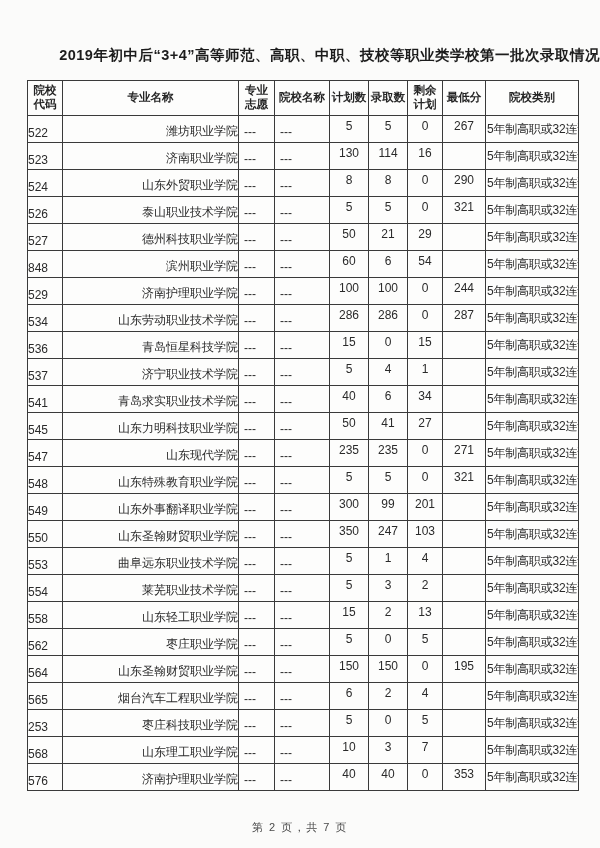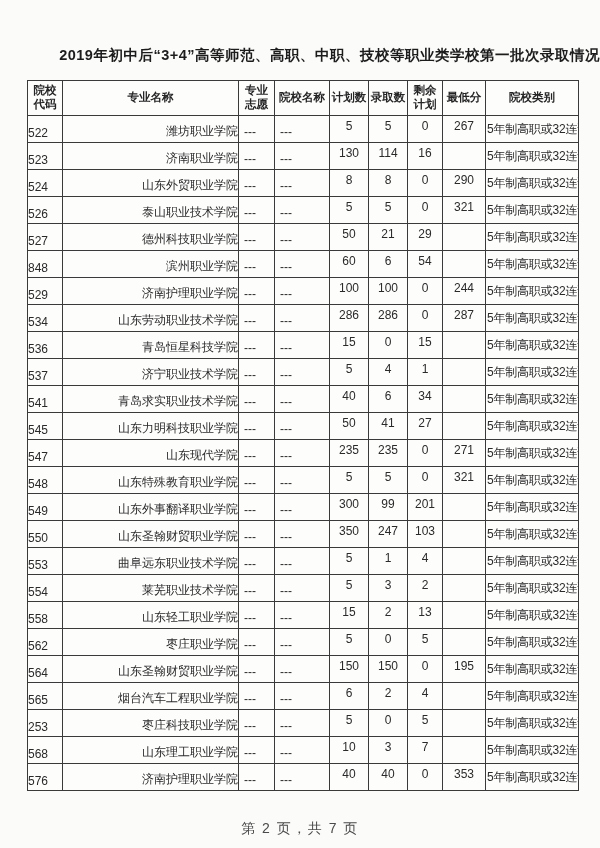"第 2 页，共 7 页" .page-footer { font-size: 14px -> 11px }
